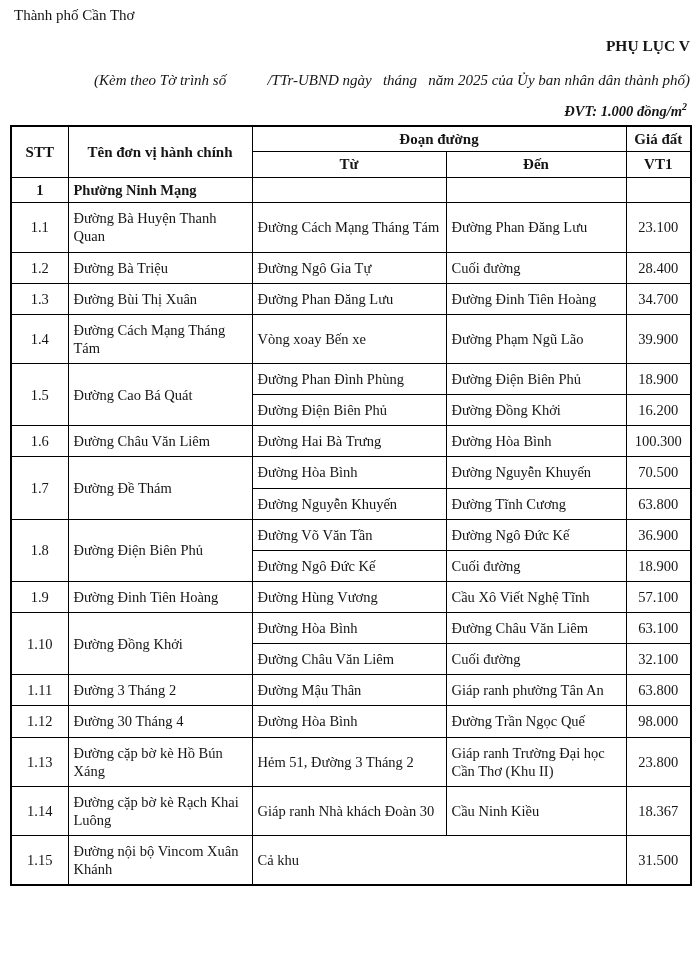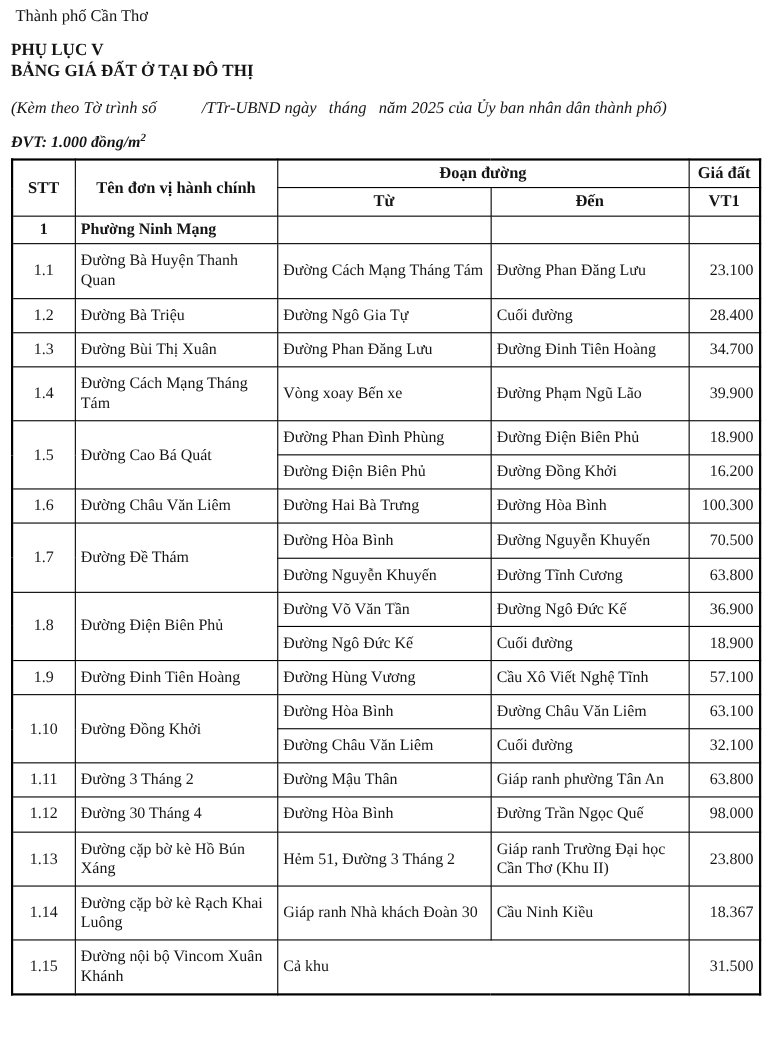"PHỤ LỤC V" .title-block { text-align: left -> right }
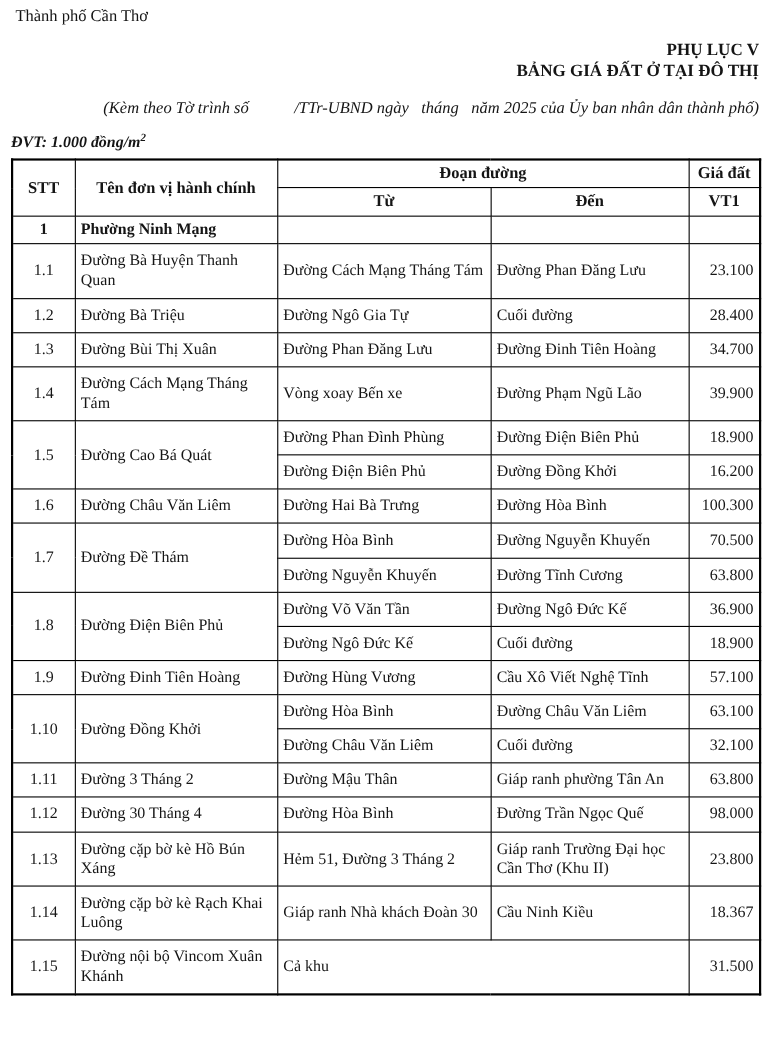"BẢNG GIÁ ĐẤT Ở TẠI" div.title-line { html: <div>BẢNG GIÁ ĐẤT Ở TẠI ĐÔ THỊ</div> -> none }
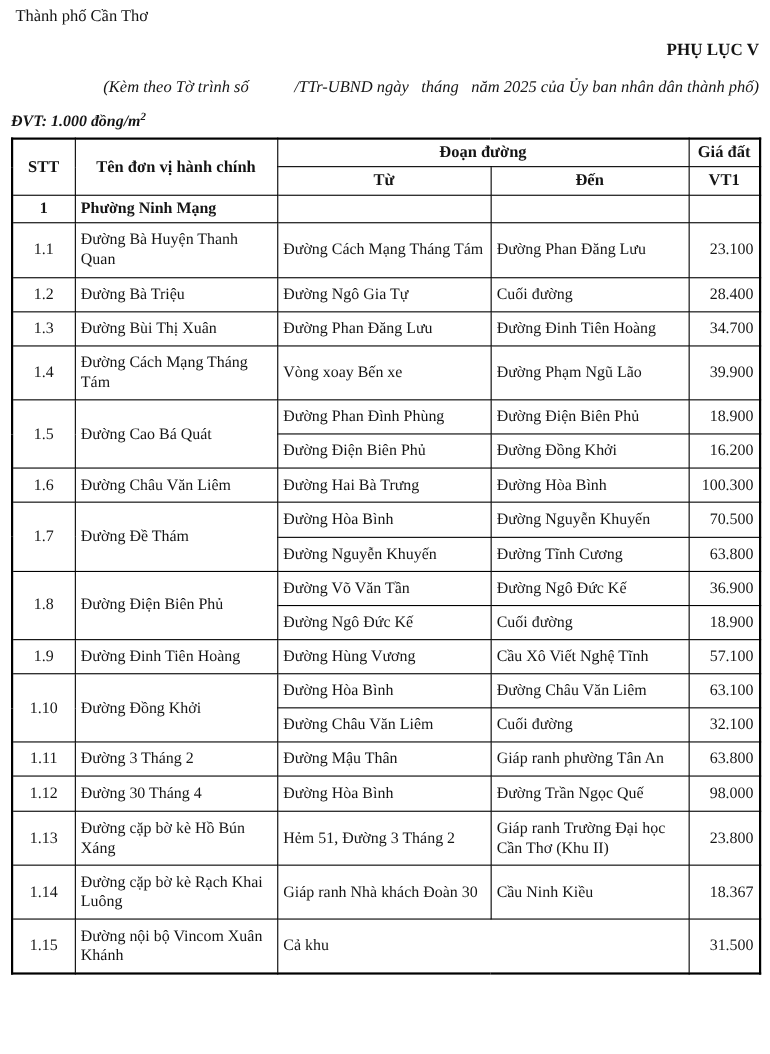"ĐVT: 1.000 đồng/m2" .unit-note { text-align: none -> right }
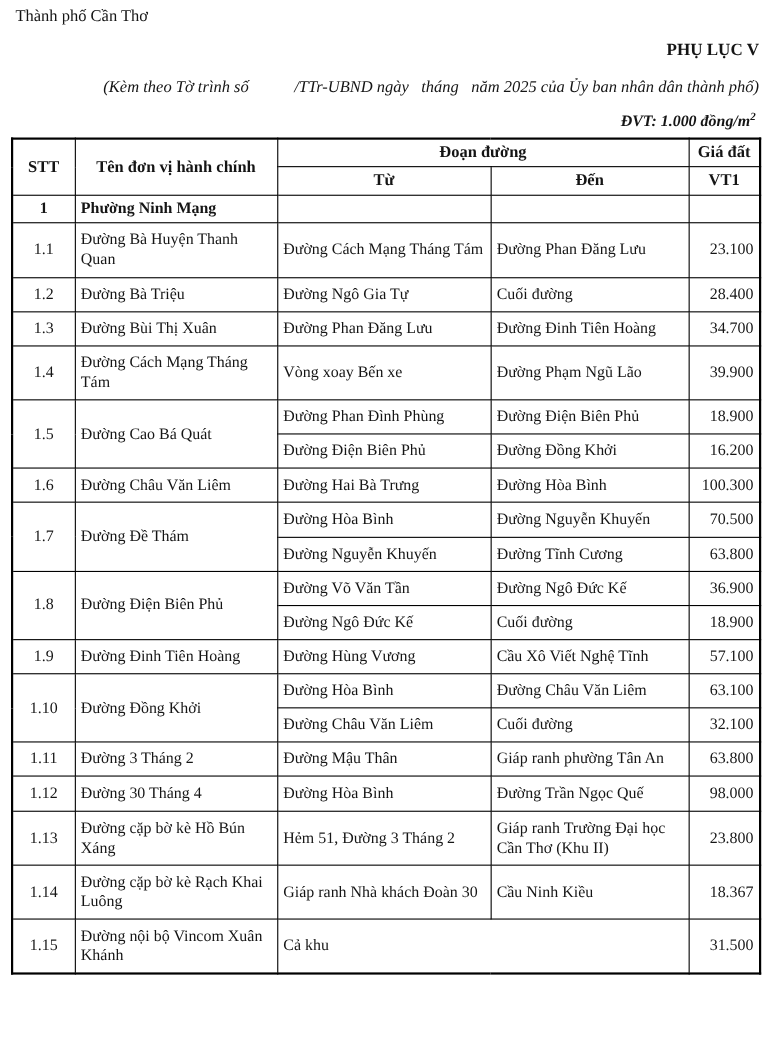"23.100" td.price { text-align: right -> center }
